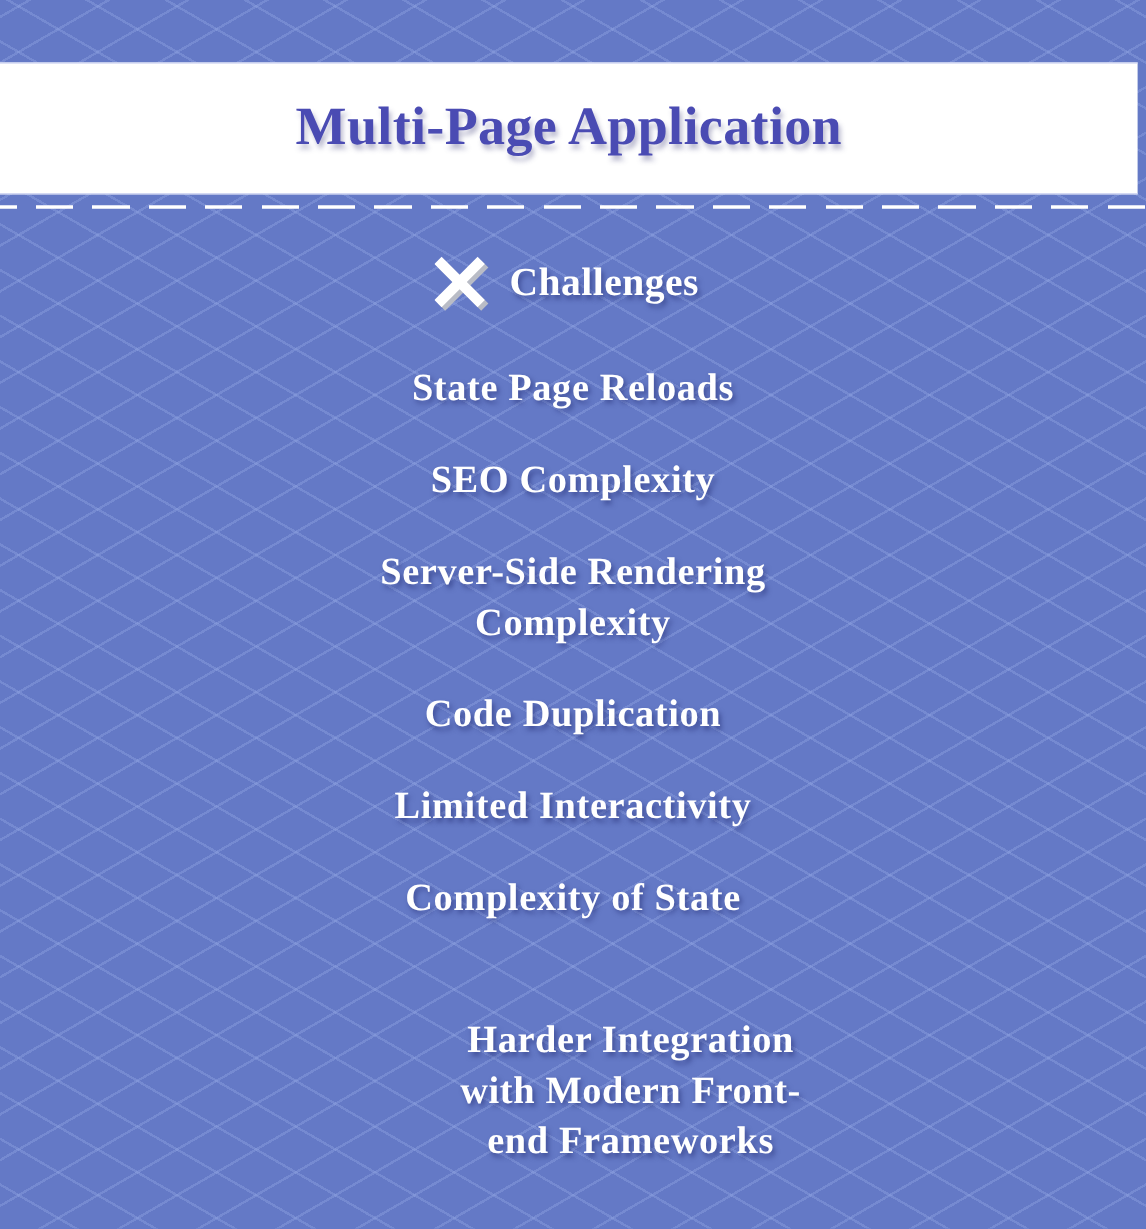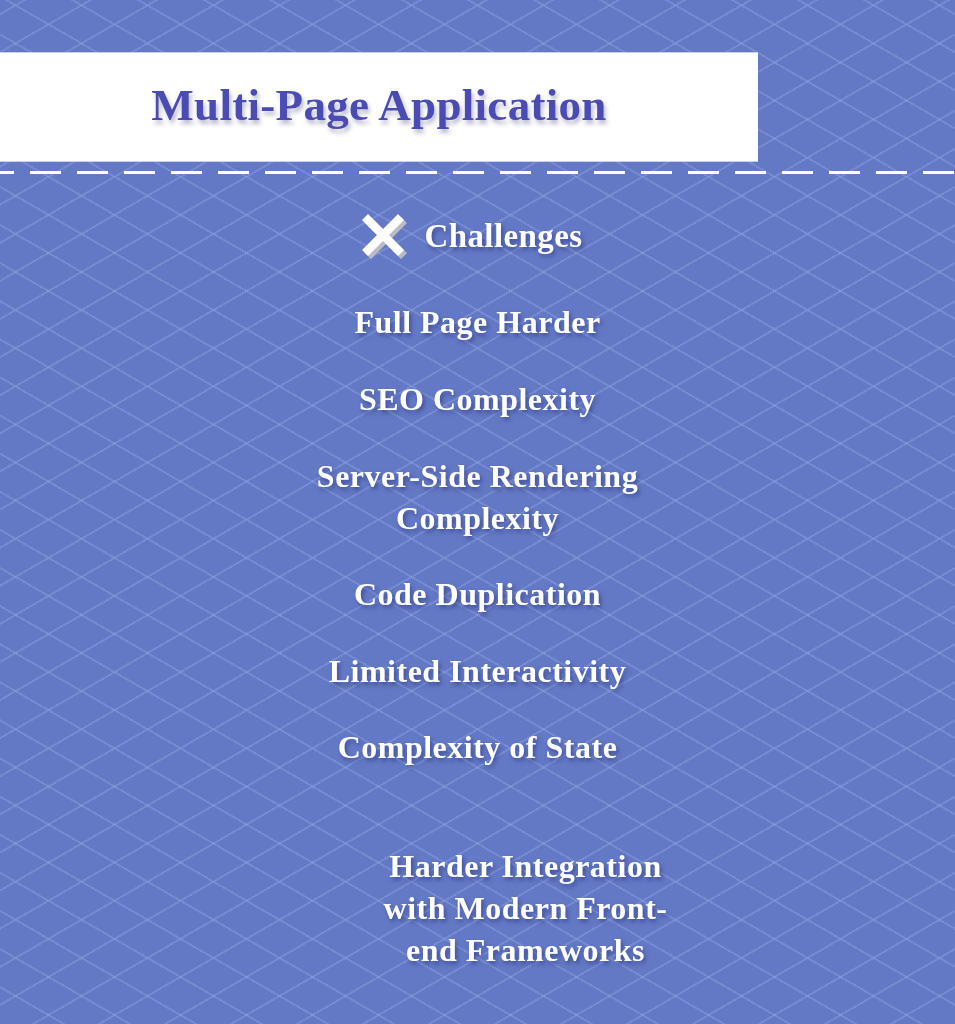"Multi-Page Application" .header-band { width: 758px -> 948px }
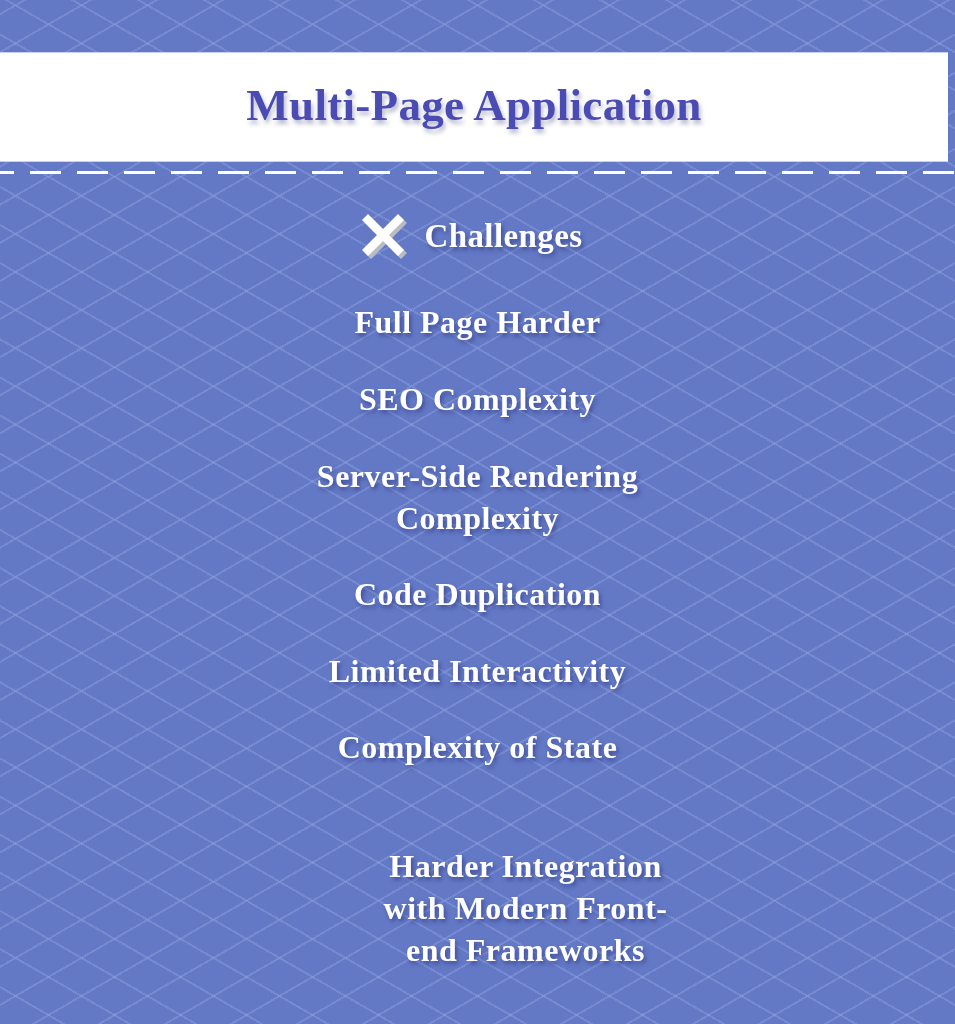"Full Page Harder" span.challenge-line { text: Full Page Harder -> State Page Reloads }
